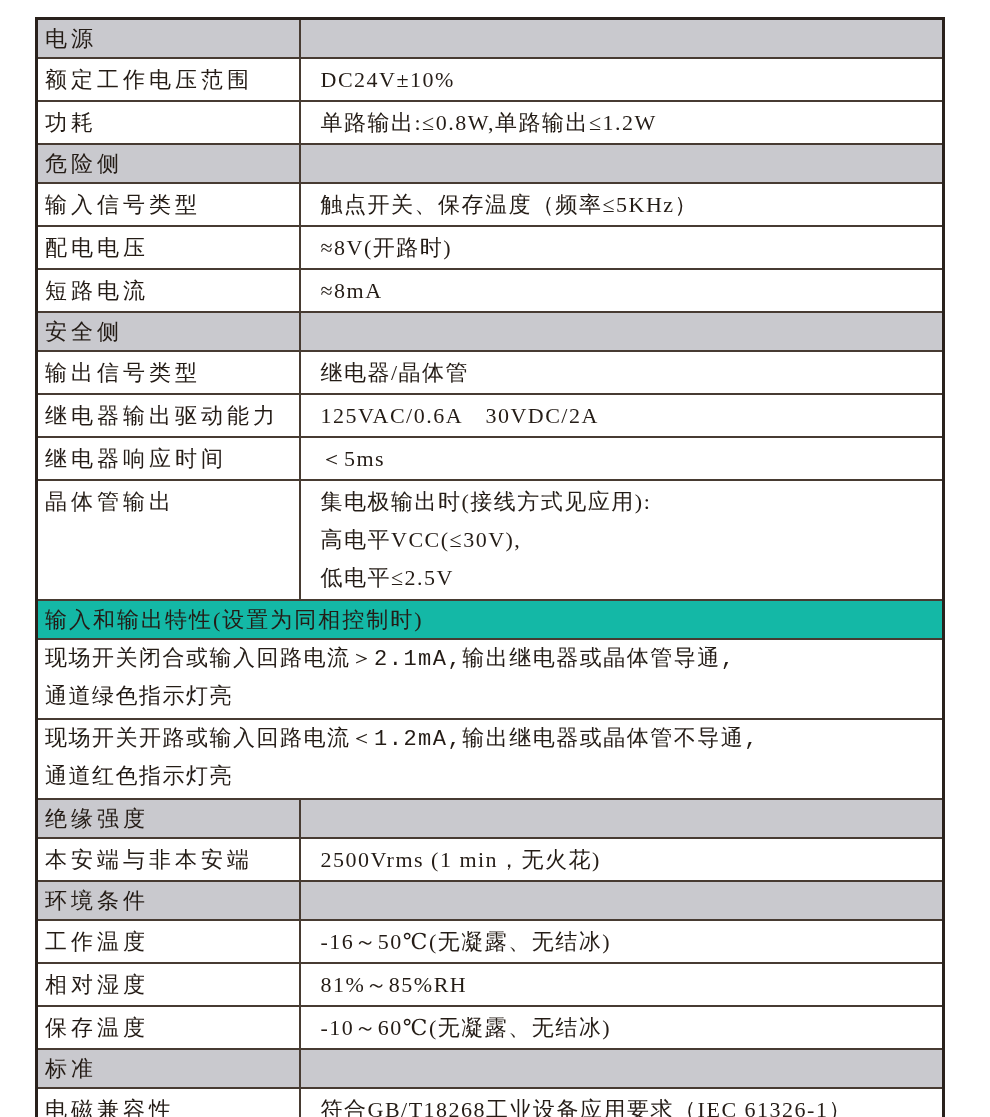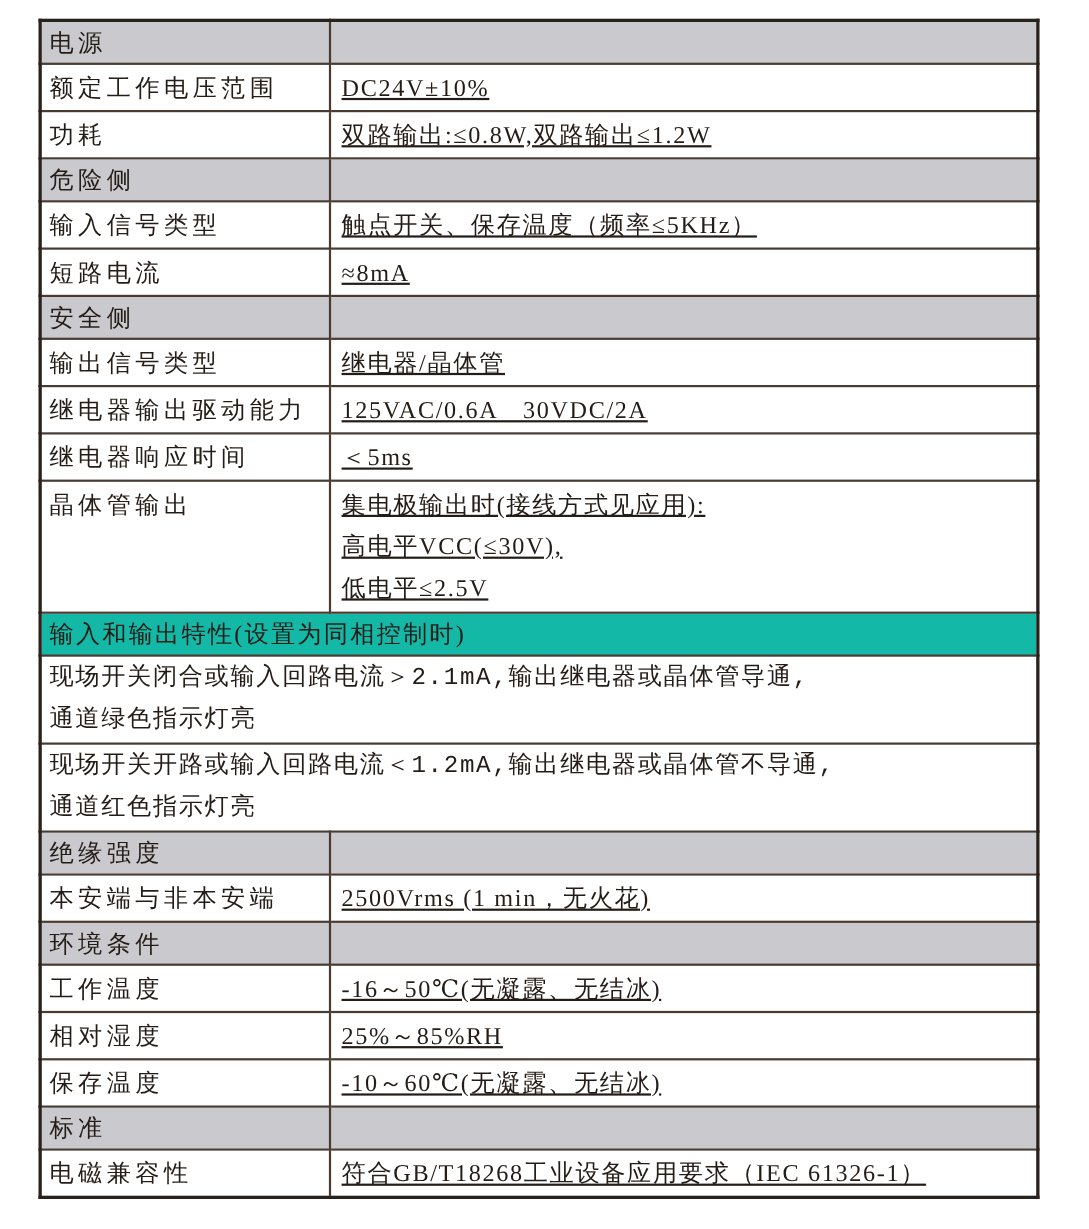"DC24V±10%" td.val { padding-left: 10px -> 20px; text-decoration: underline -> none }
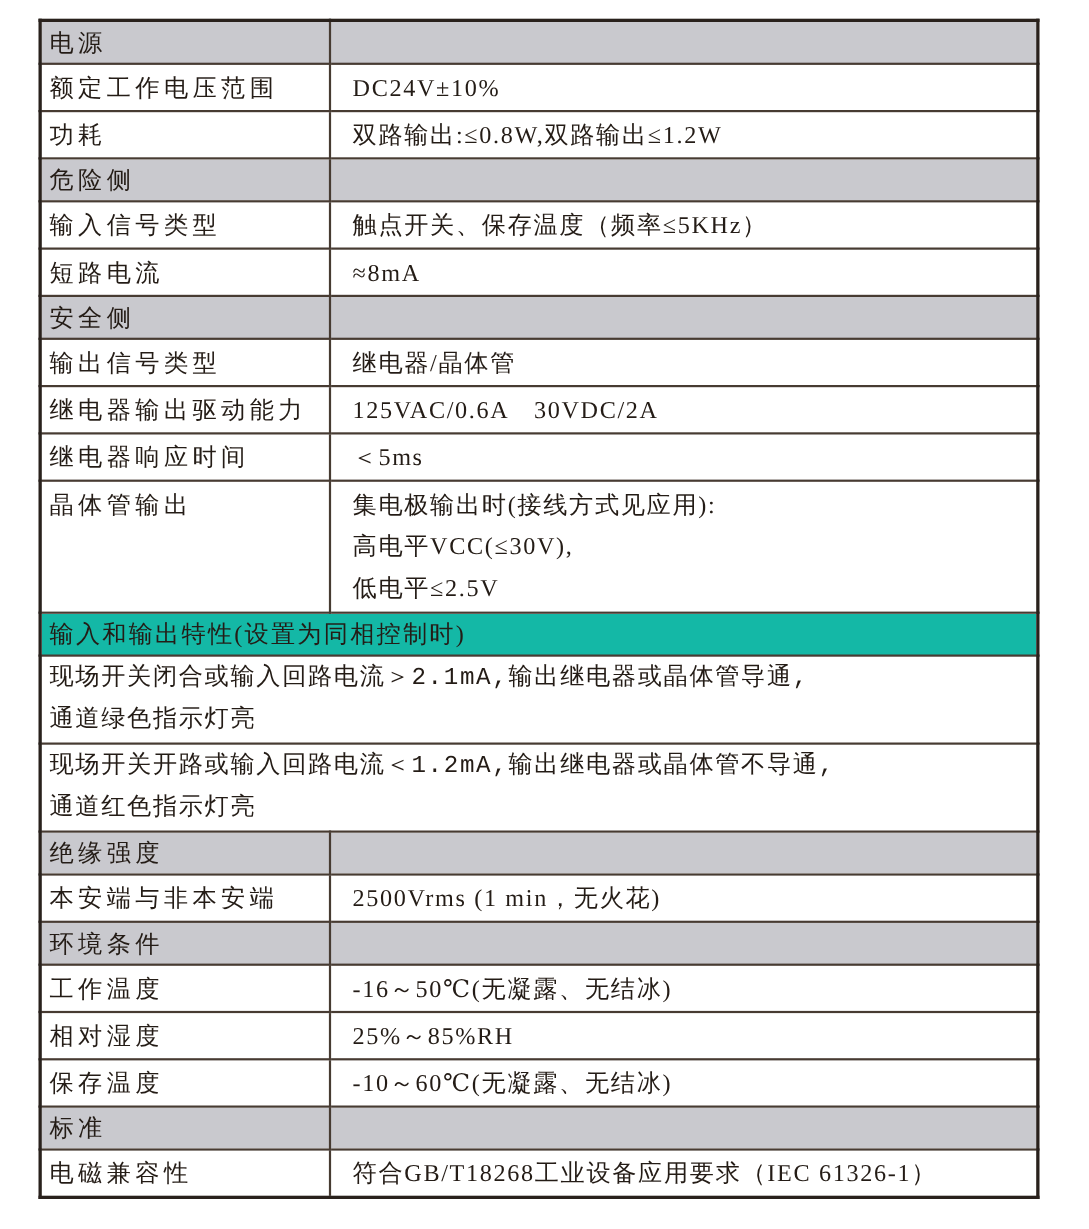"双路输出:≤0.8W,双路输出≤1.2W" td.val { text: 双路输出:≤0.8W,双 -> 单路输出:≤0.8W,单 }
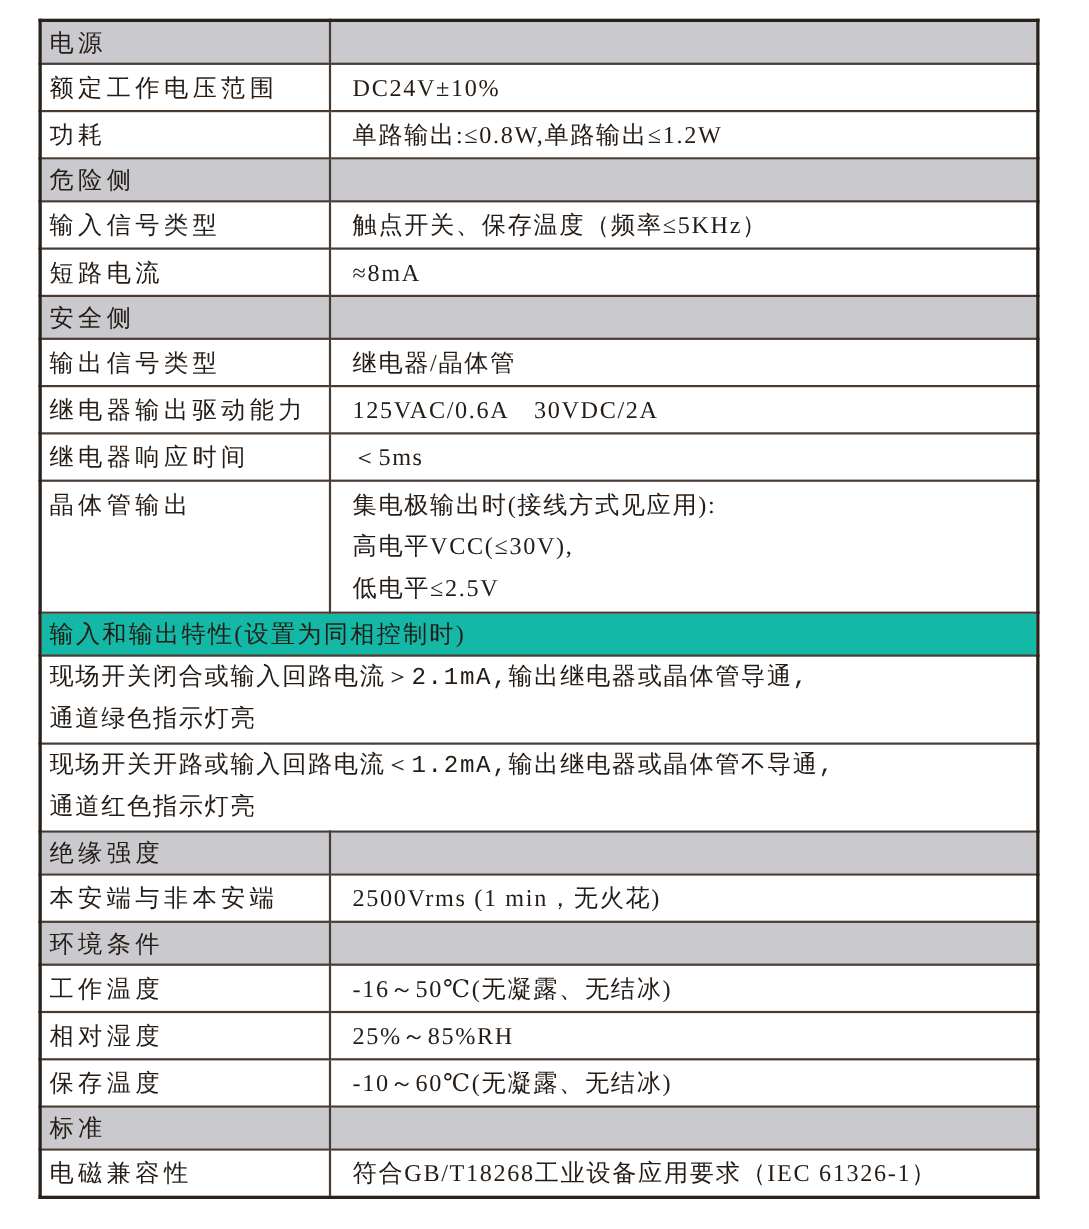"配电电压" tr.pair { html: none -> <tr> <td>配电电压</td> <td>≈8V(开路时)</td> </tr> }
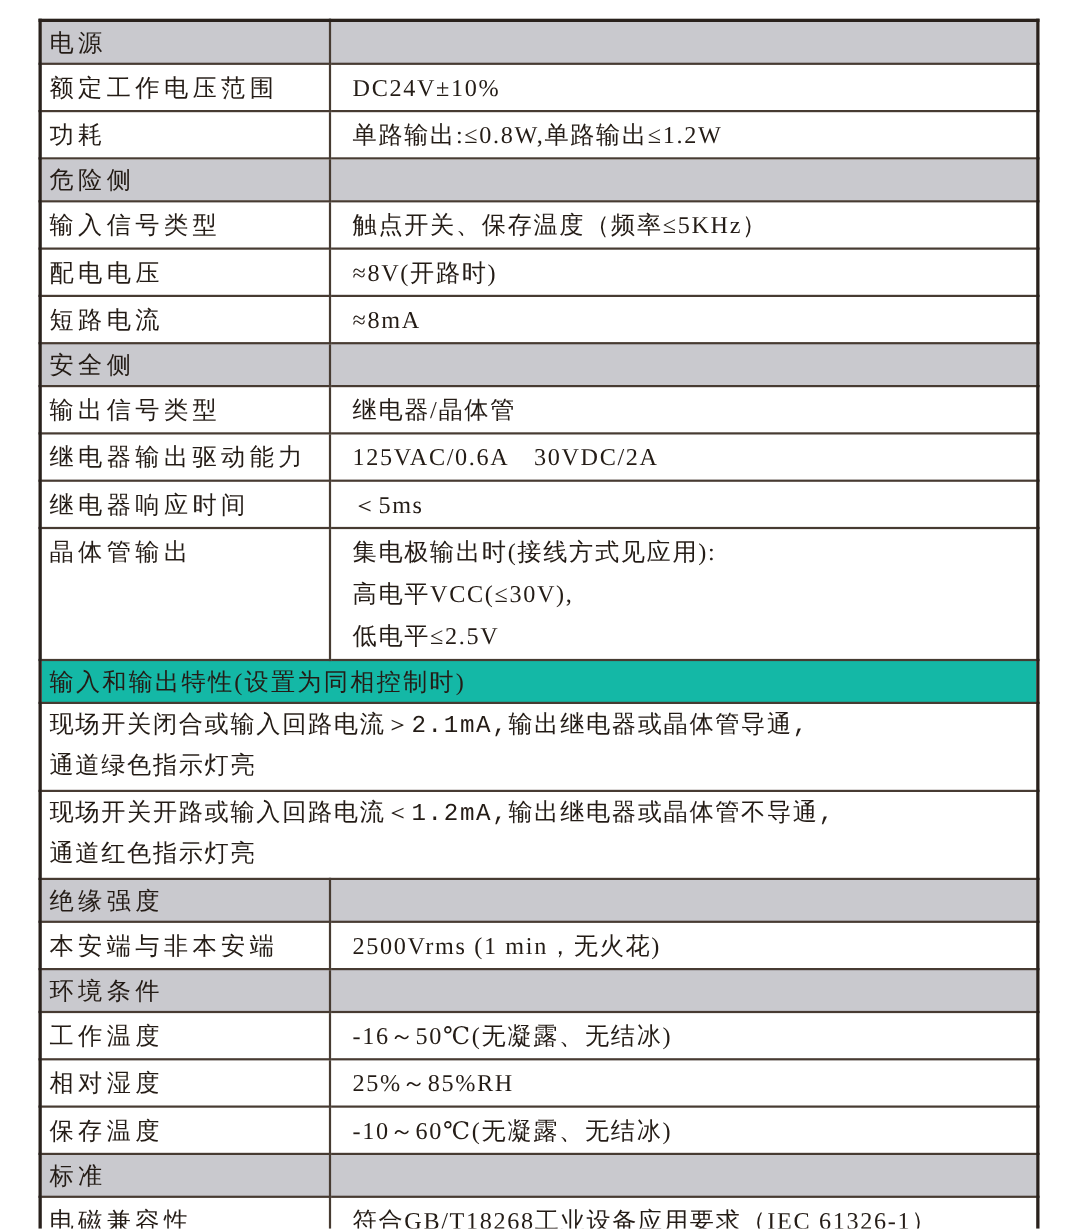"25%～85%RH" td.val { text: 25% -> 81% }
